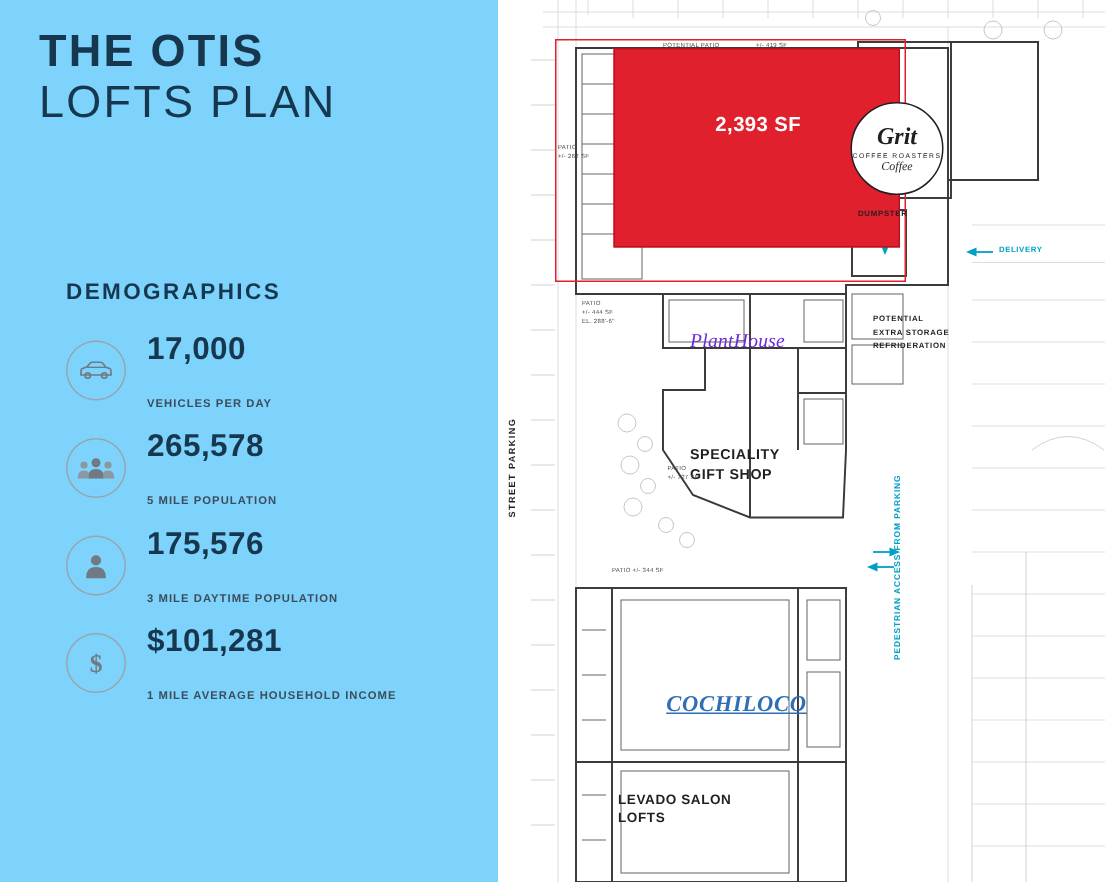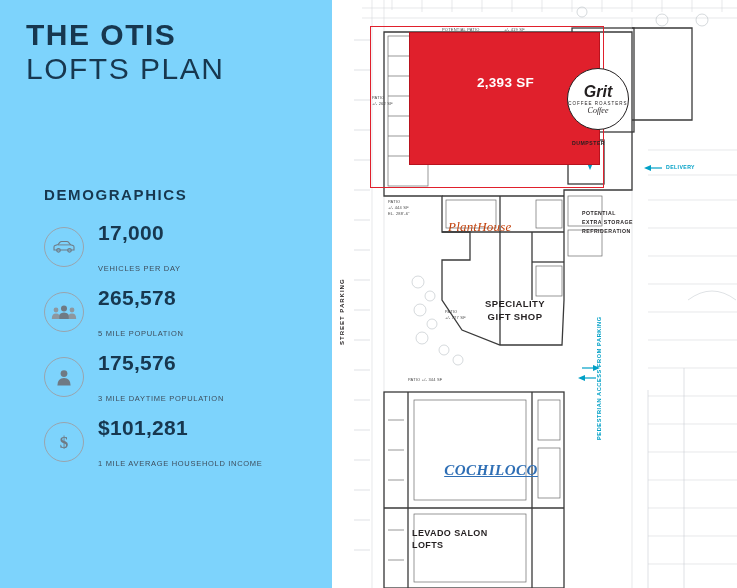"Grit" #grit-name { font-family: Liberation Sans, sans-serif -> Liberation Serif, serif }
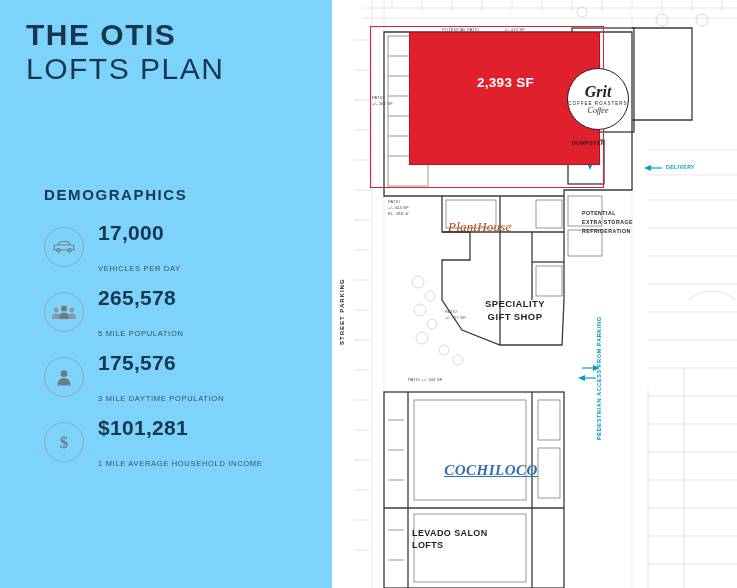"PlantHouse" #planthouse { color: #c2410c -> #6d28d9; left: 116px -> 128px }
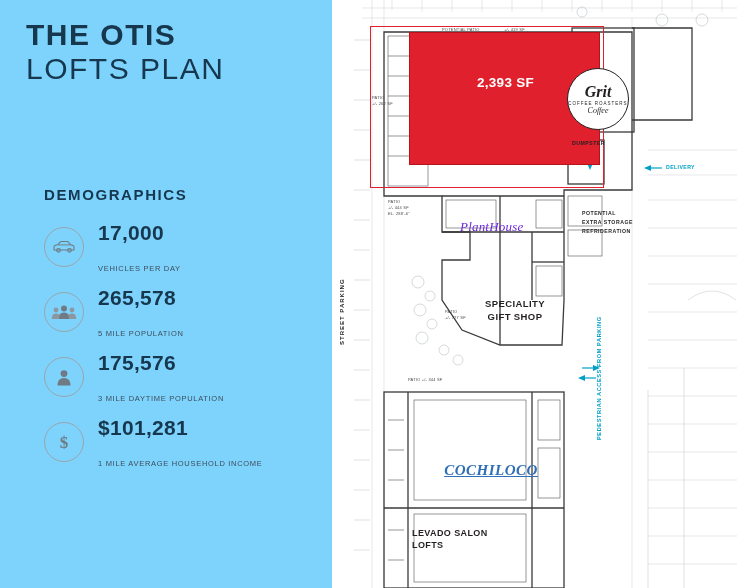"VEHICLES PER DAY" .demo-label { font-weight: none -> bold }
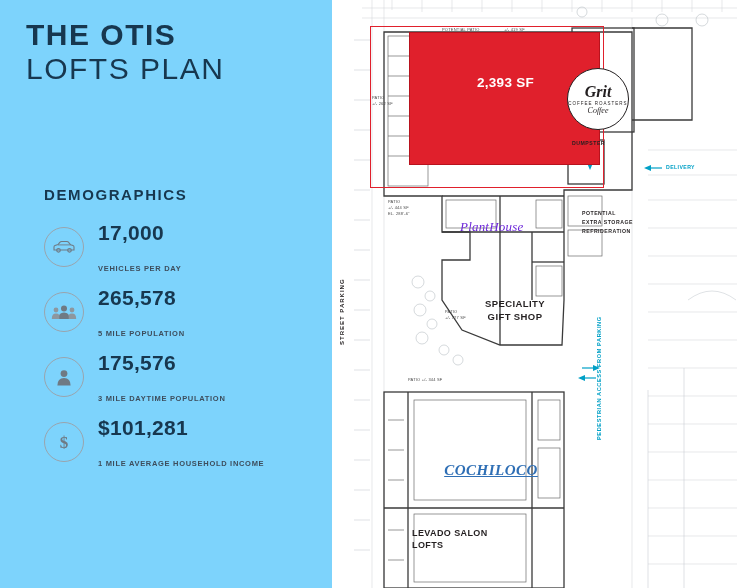"SPECIALITY" #gift-shop { text-align: center -> left }
